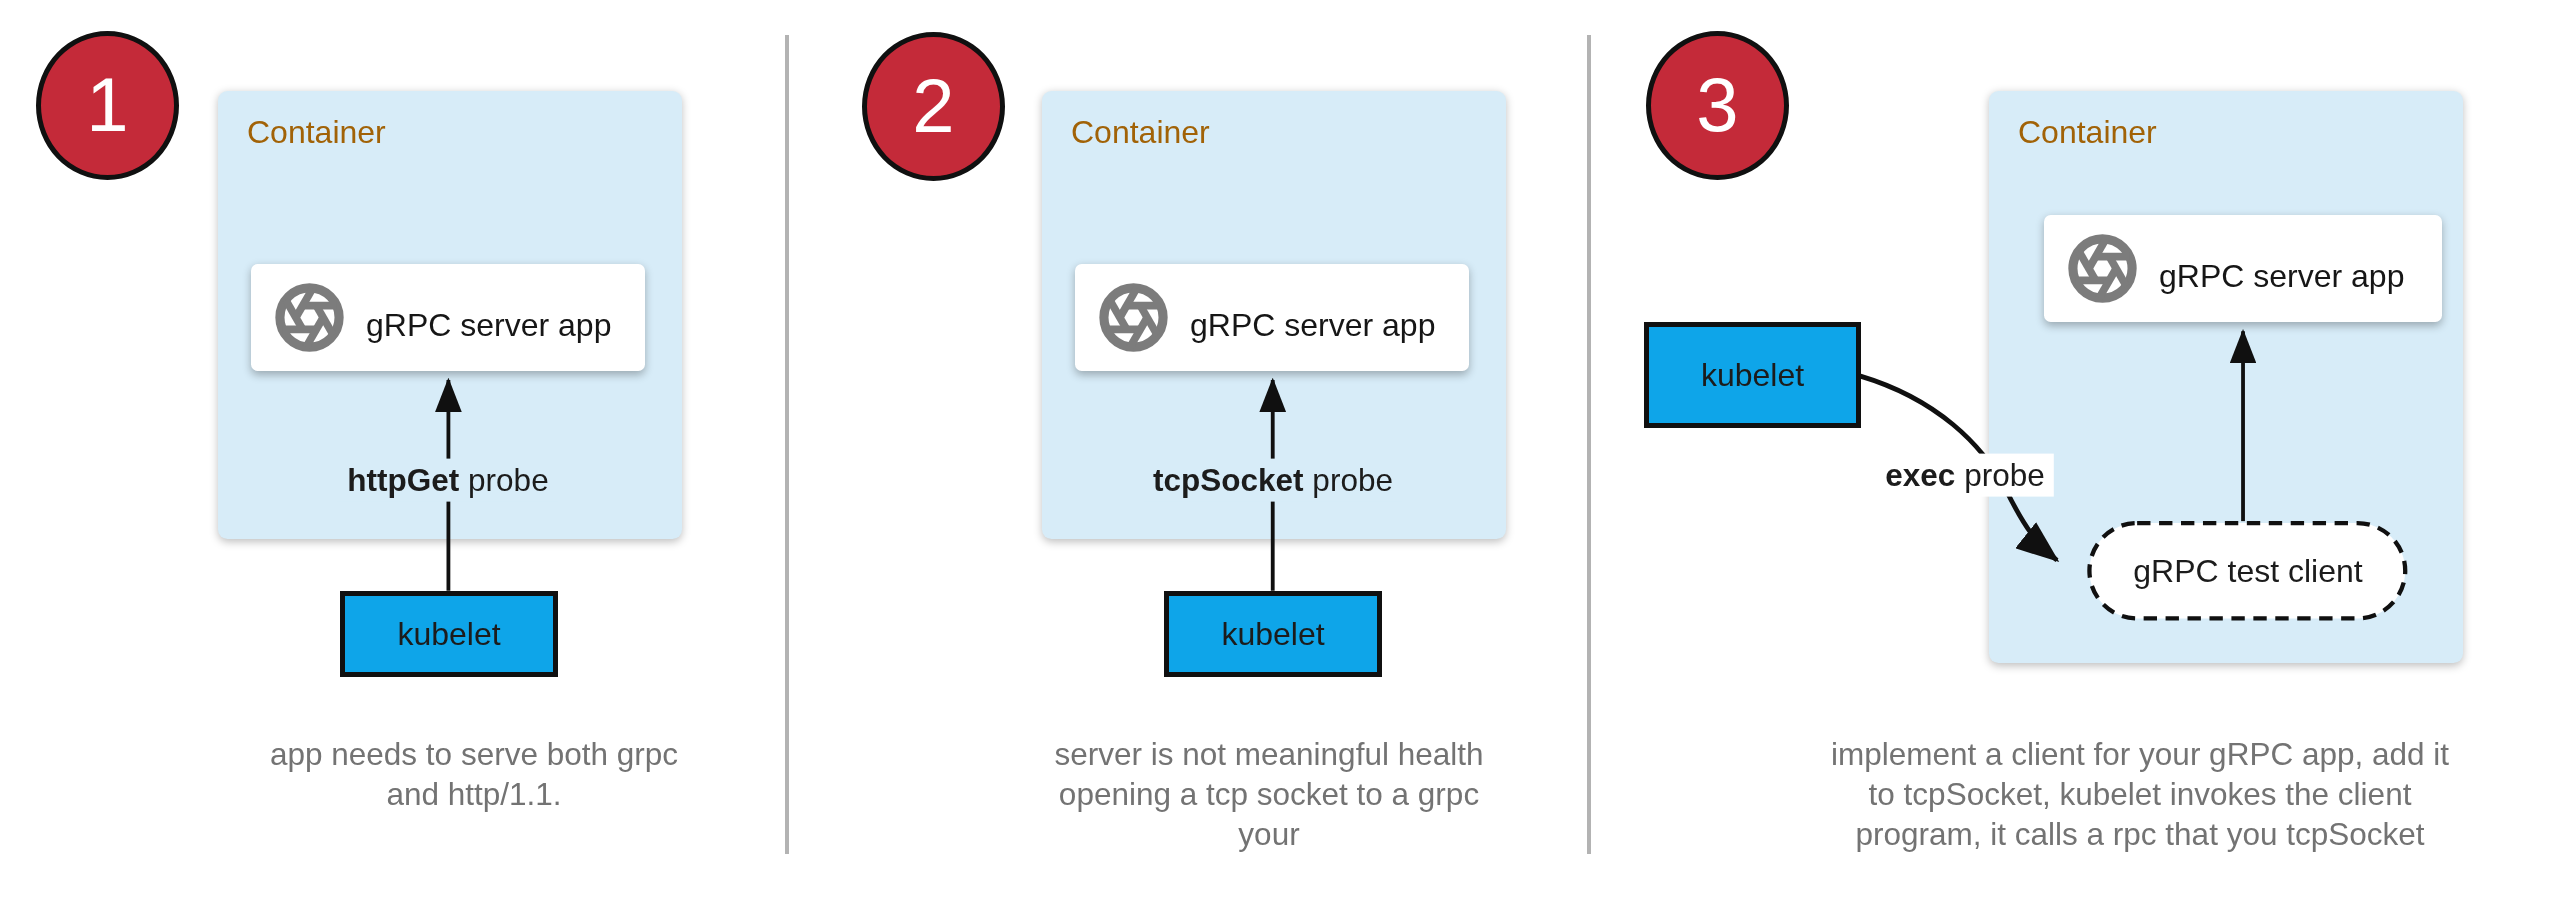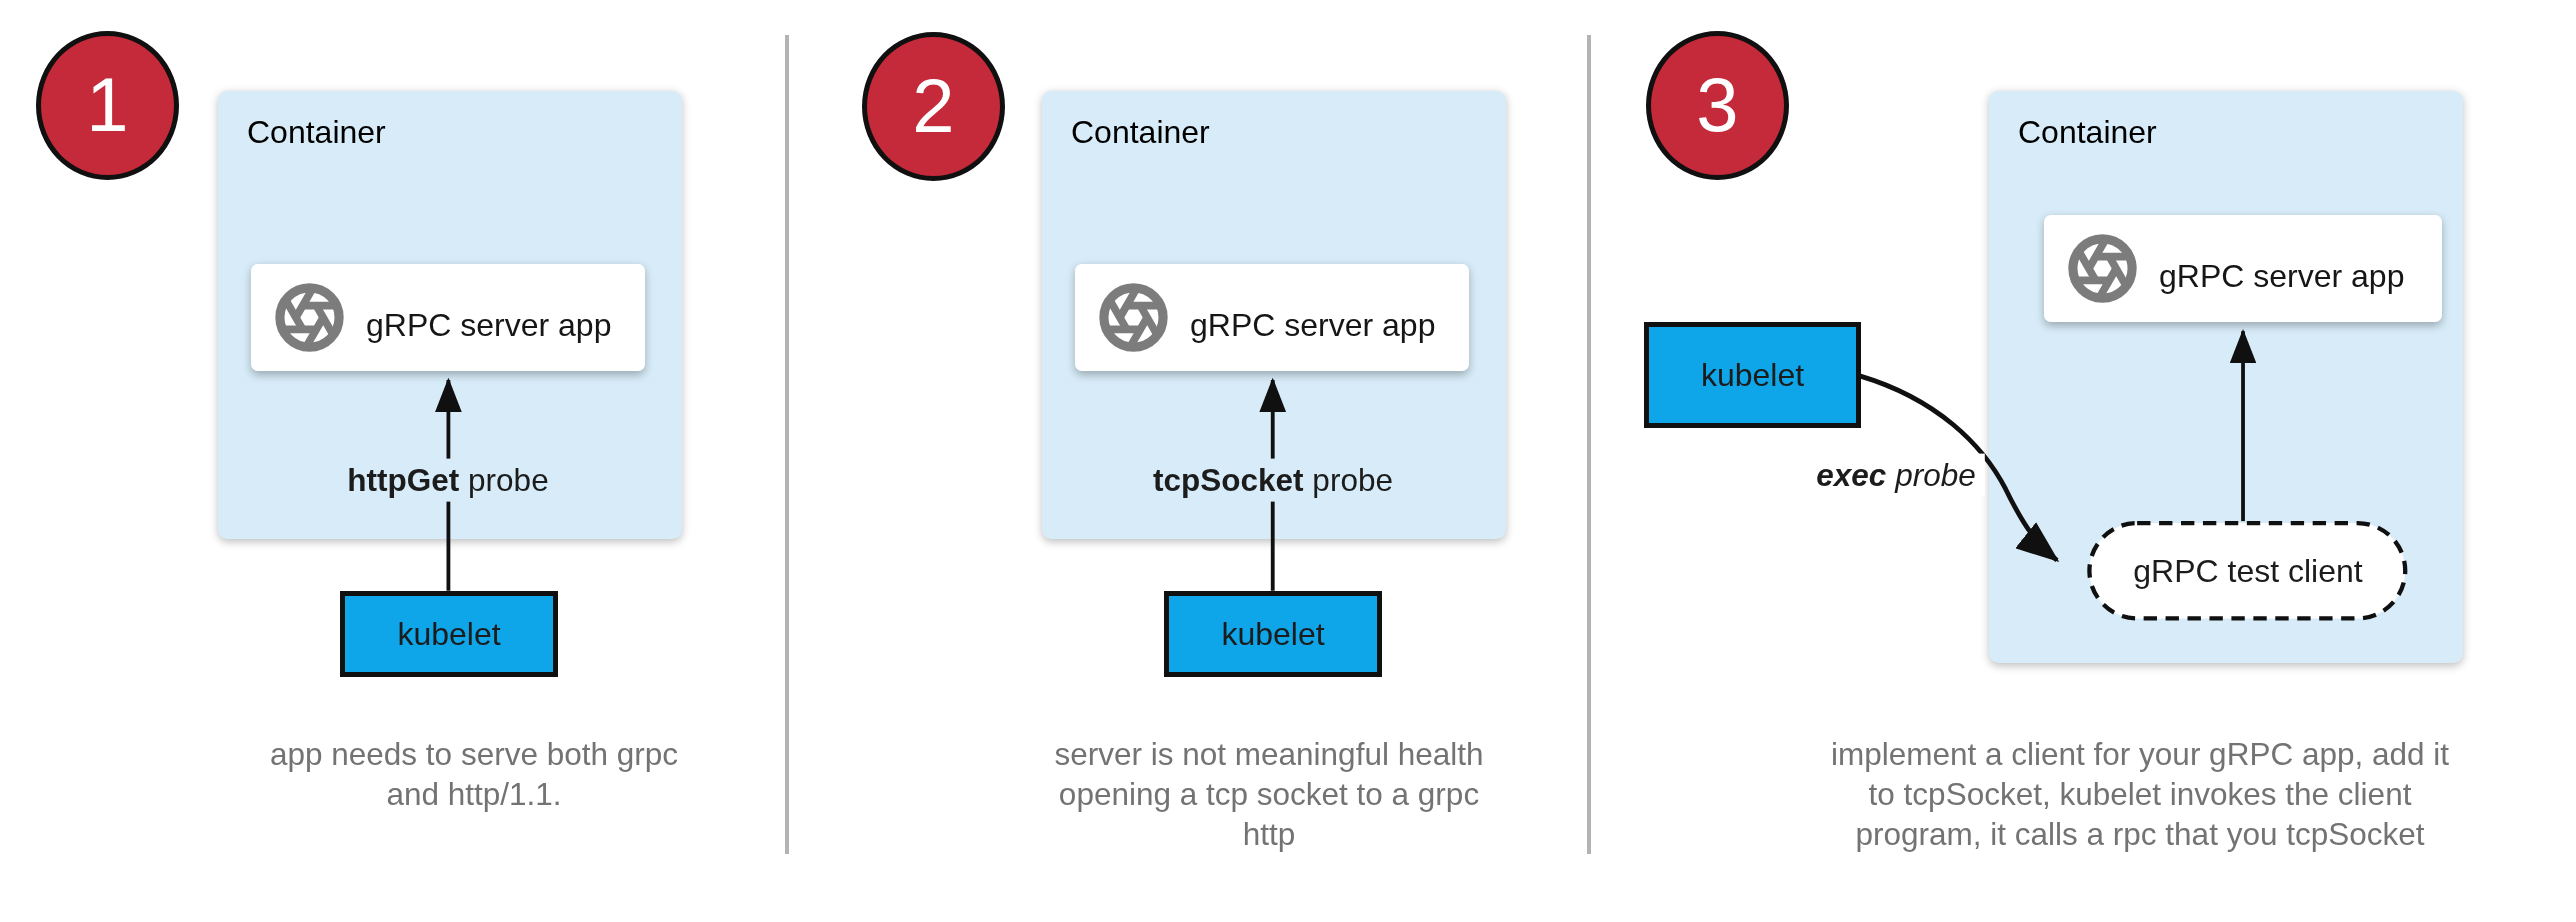"Container" .container-label { color: #000000 -> #a16207 }
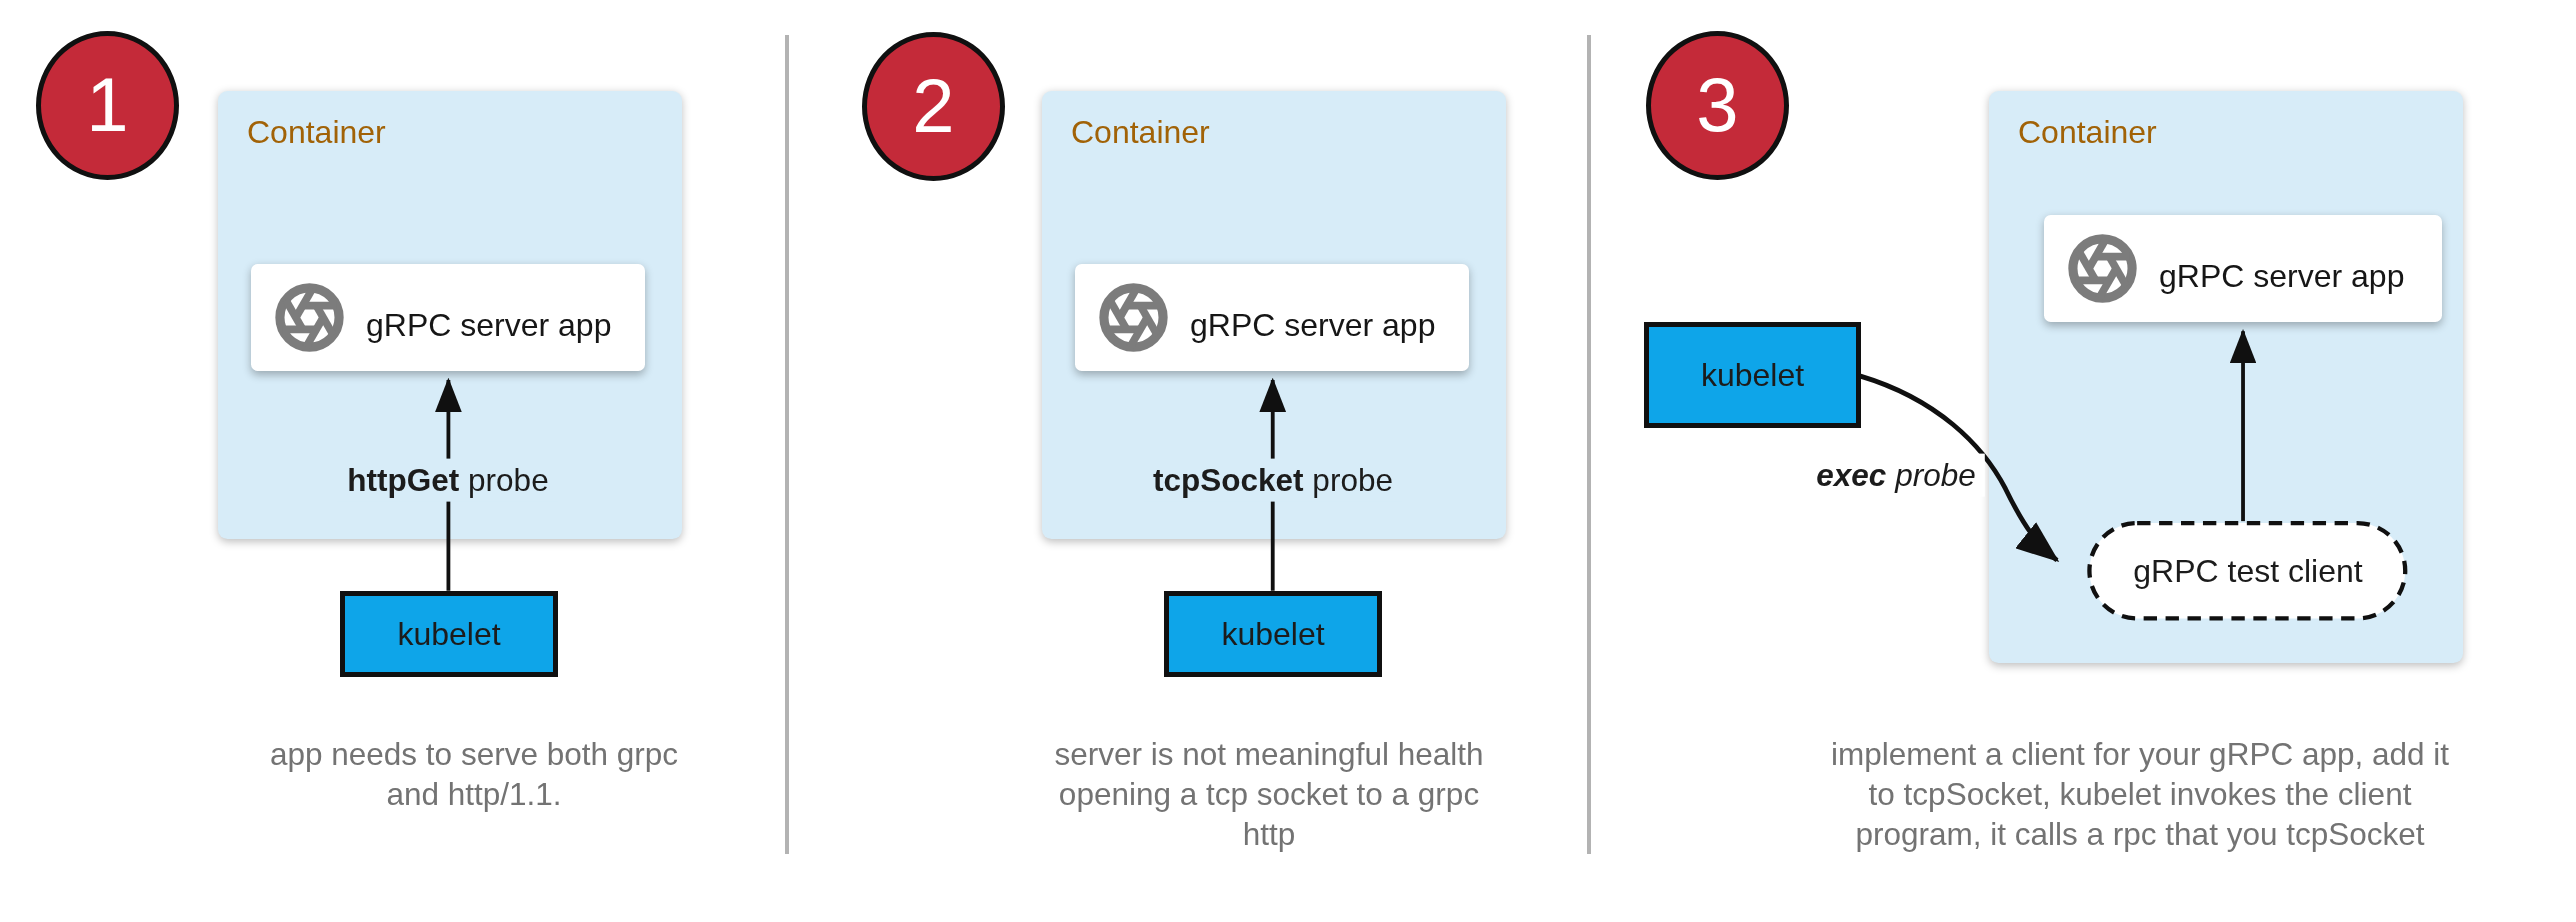"exec probe" div.probe-label { font-style: italic -> none; left: 1896px -> 1965px }
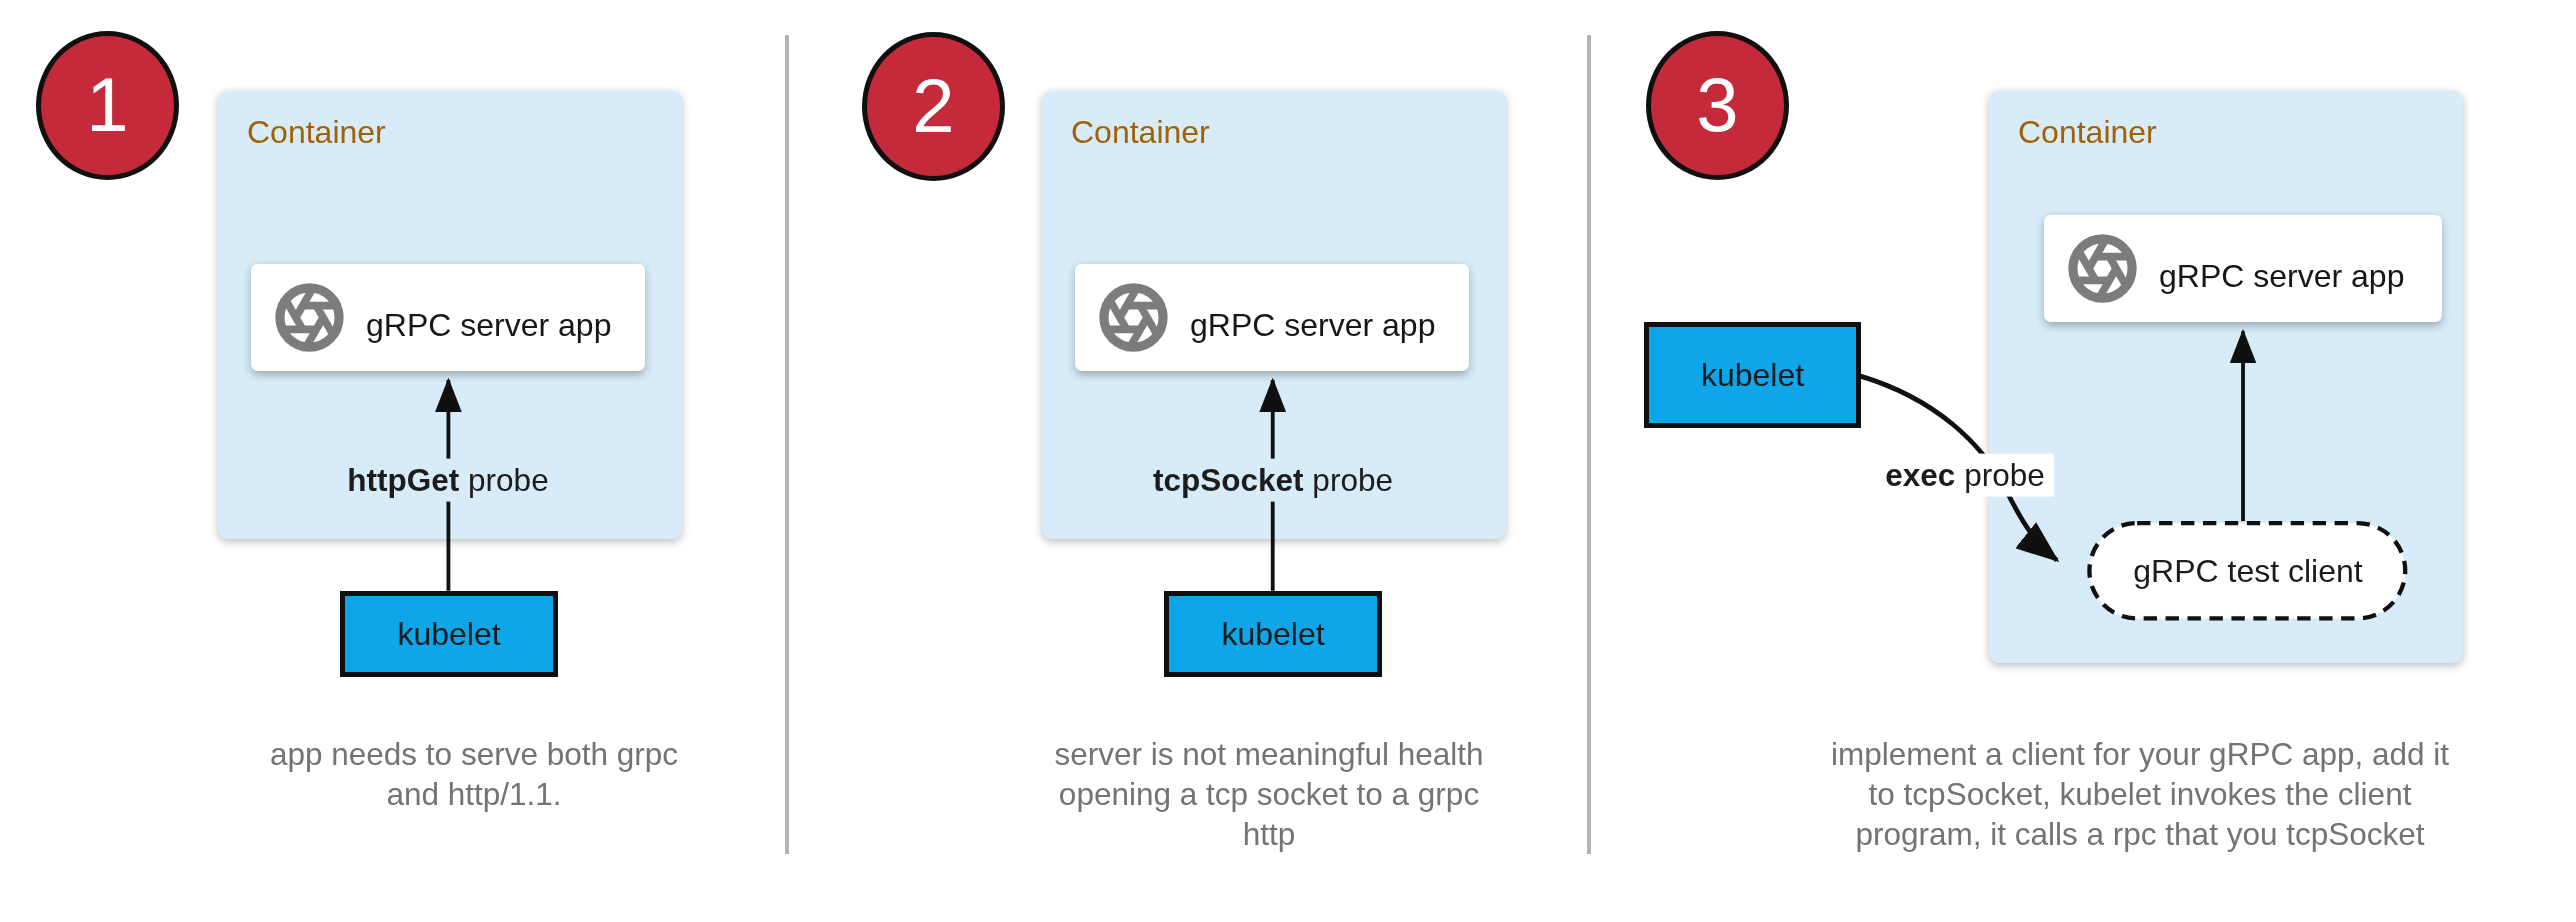"http" div { text: http -> your }
